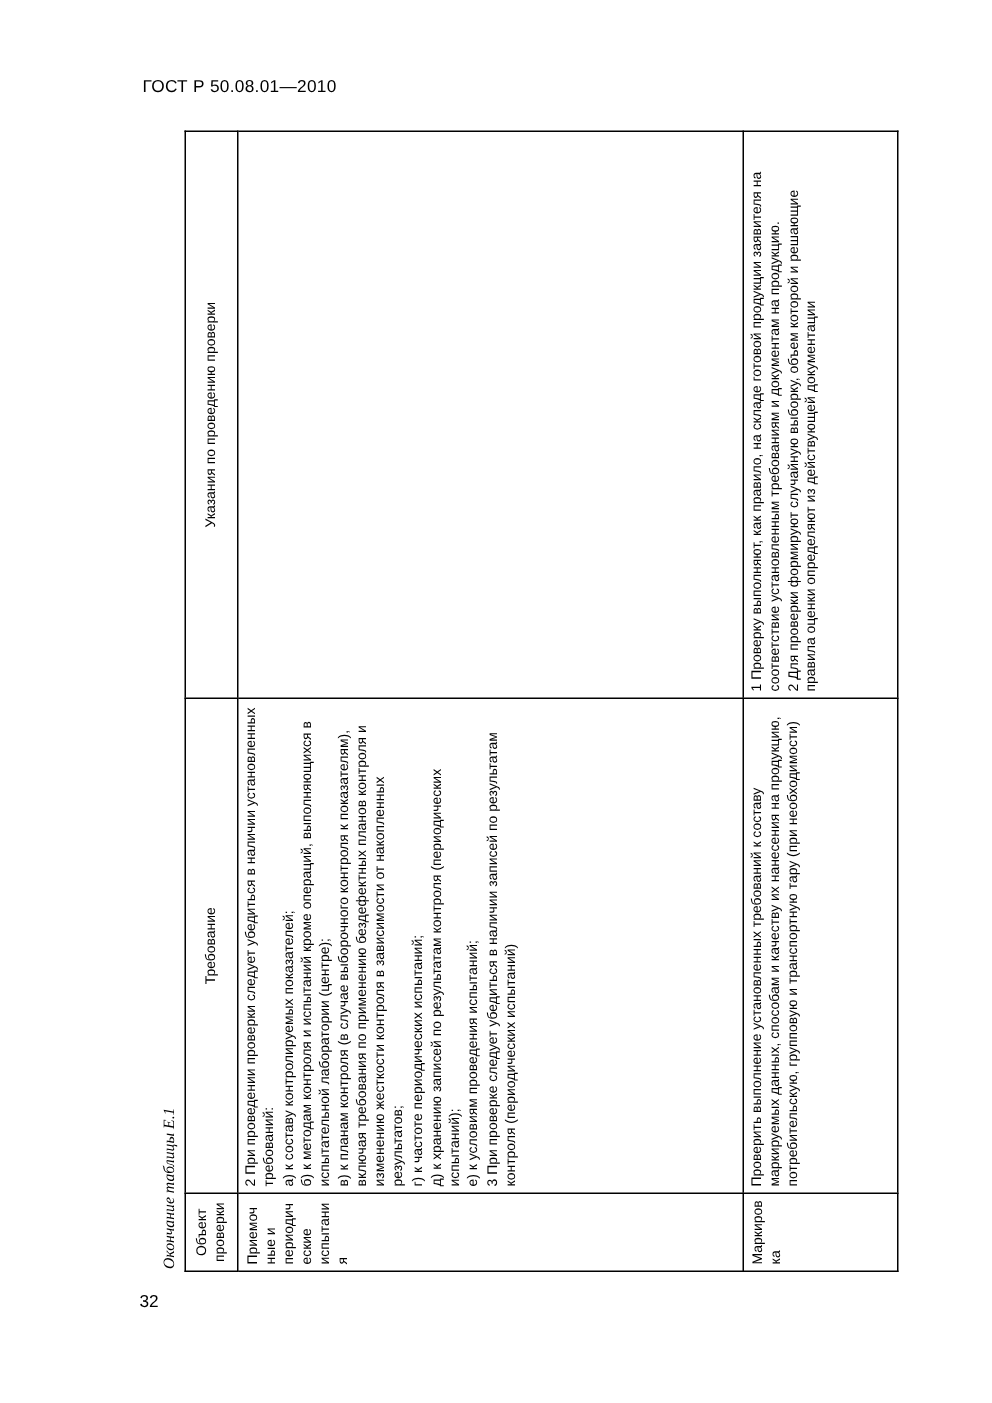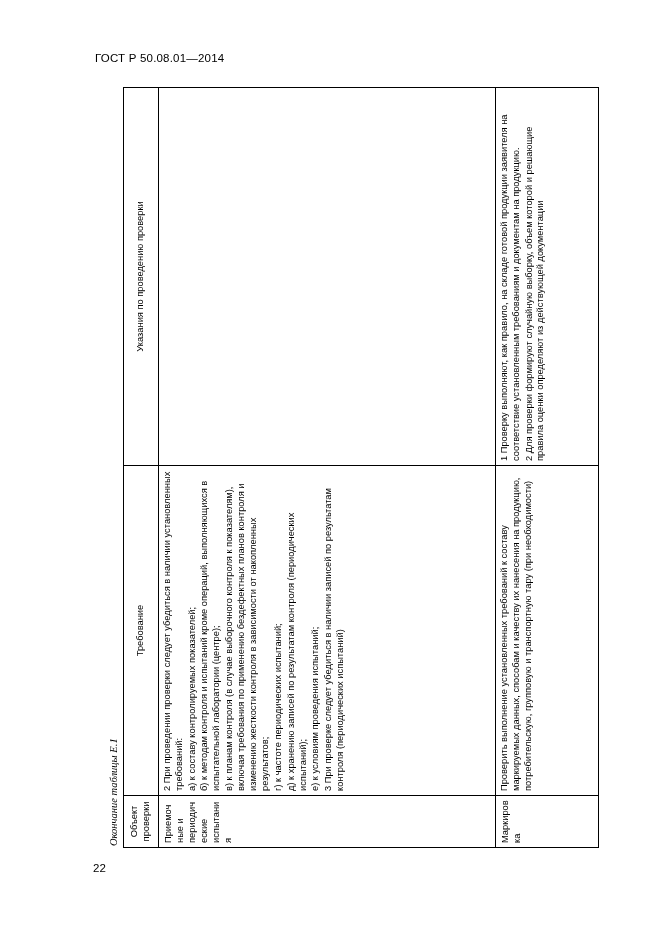"ГОСТ Р 50.08.01—2014" div.doc-header { text: 2014 -> 2010 }
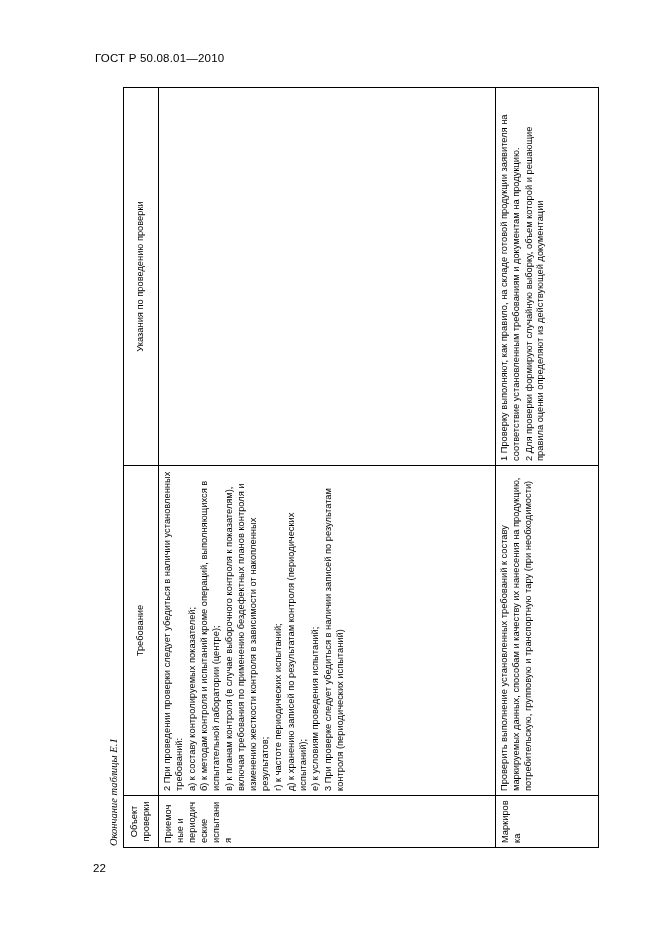"22" div.page-number { text: 22 -> 32 }
